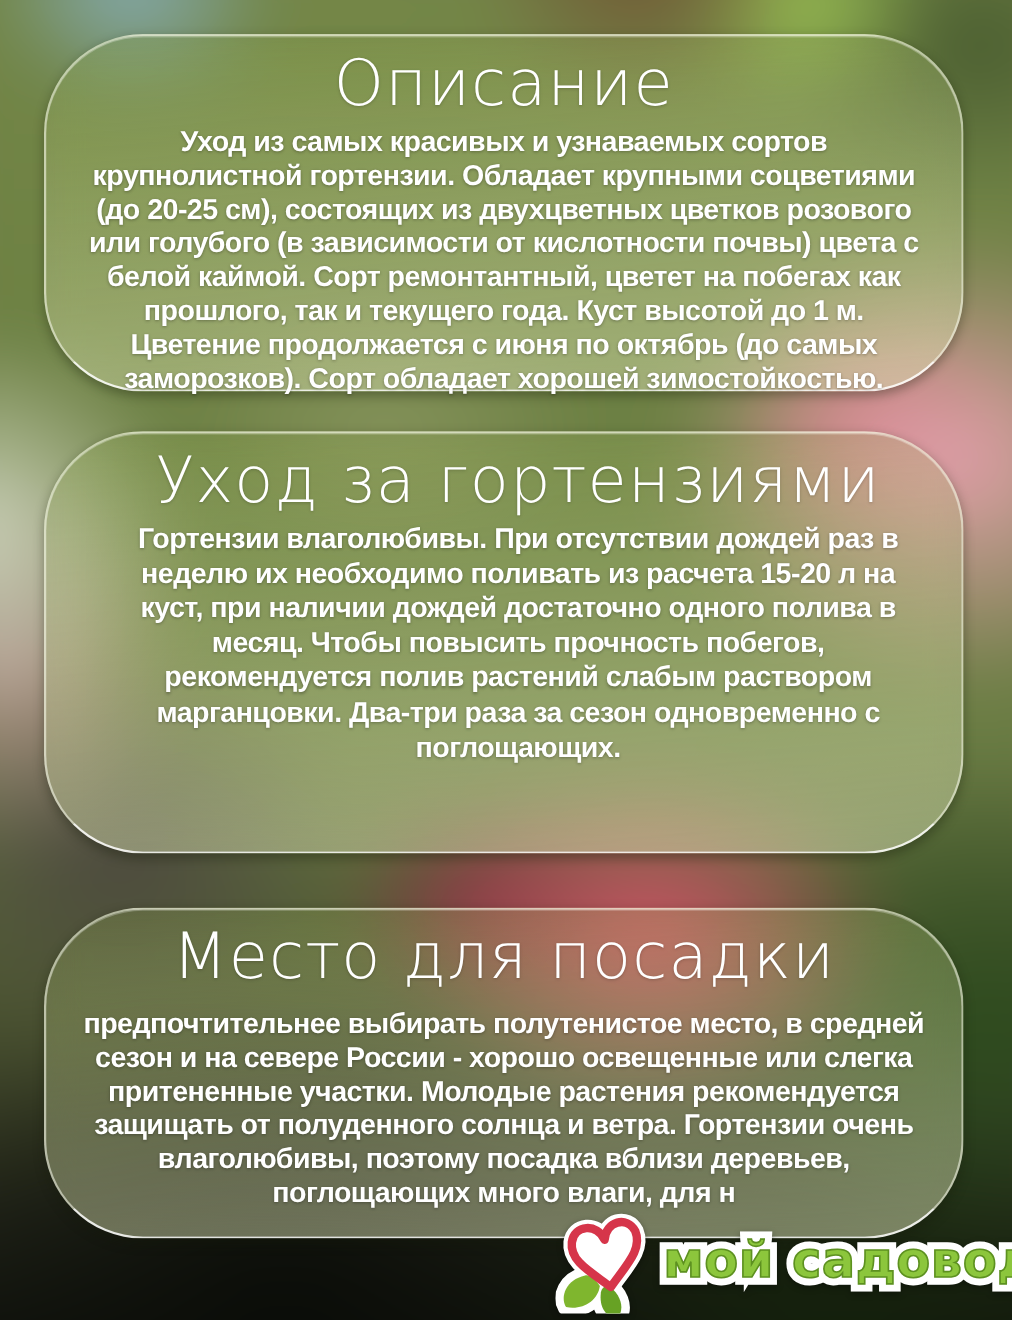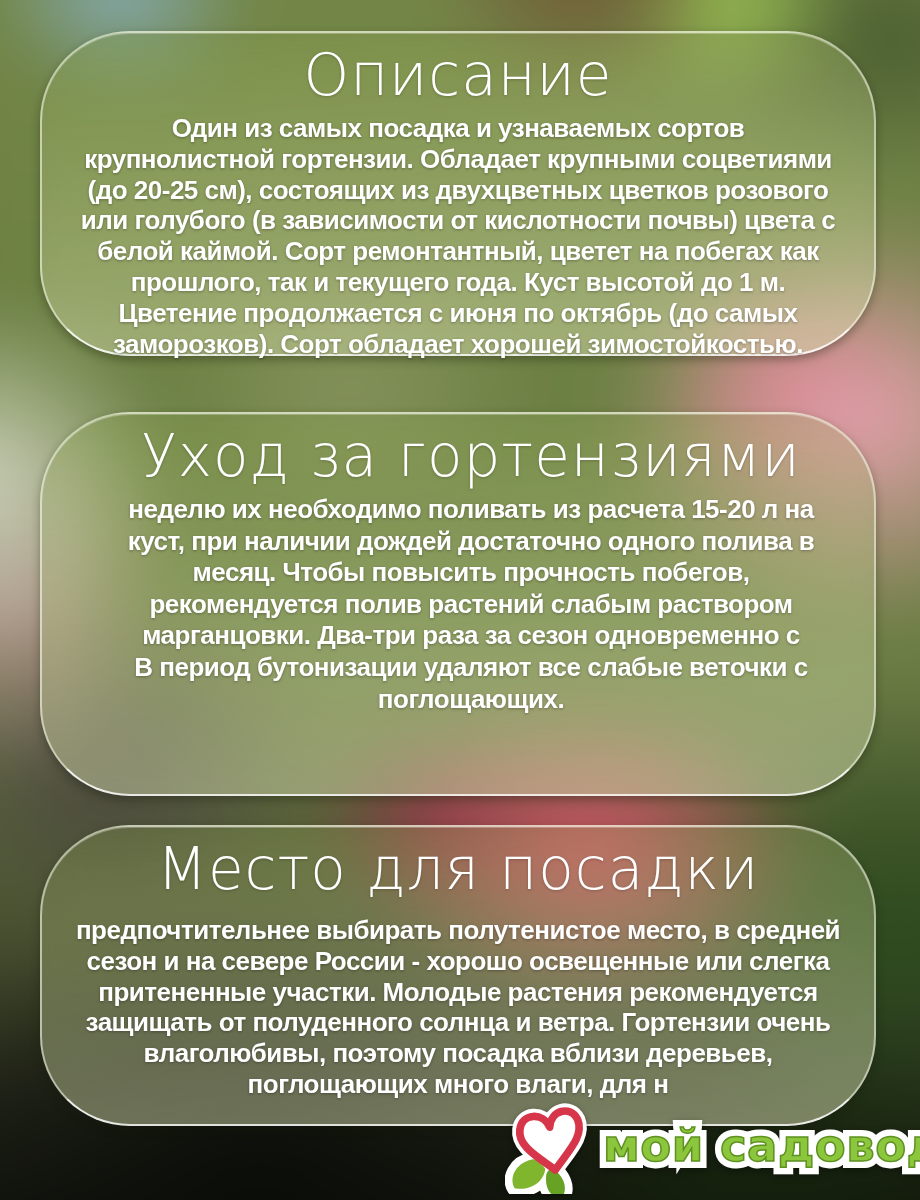"Один из самых посадка и" div.line { text: Один из самых посадка -> Уход из самых красивых }
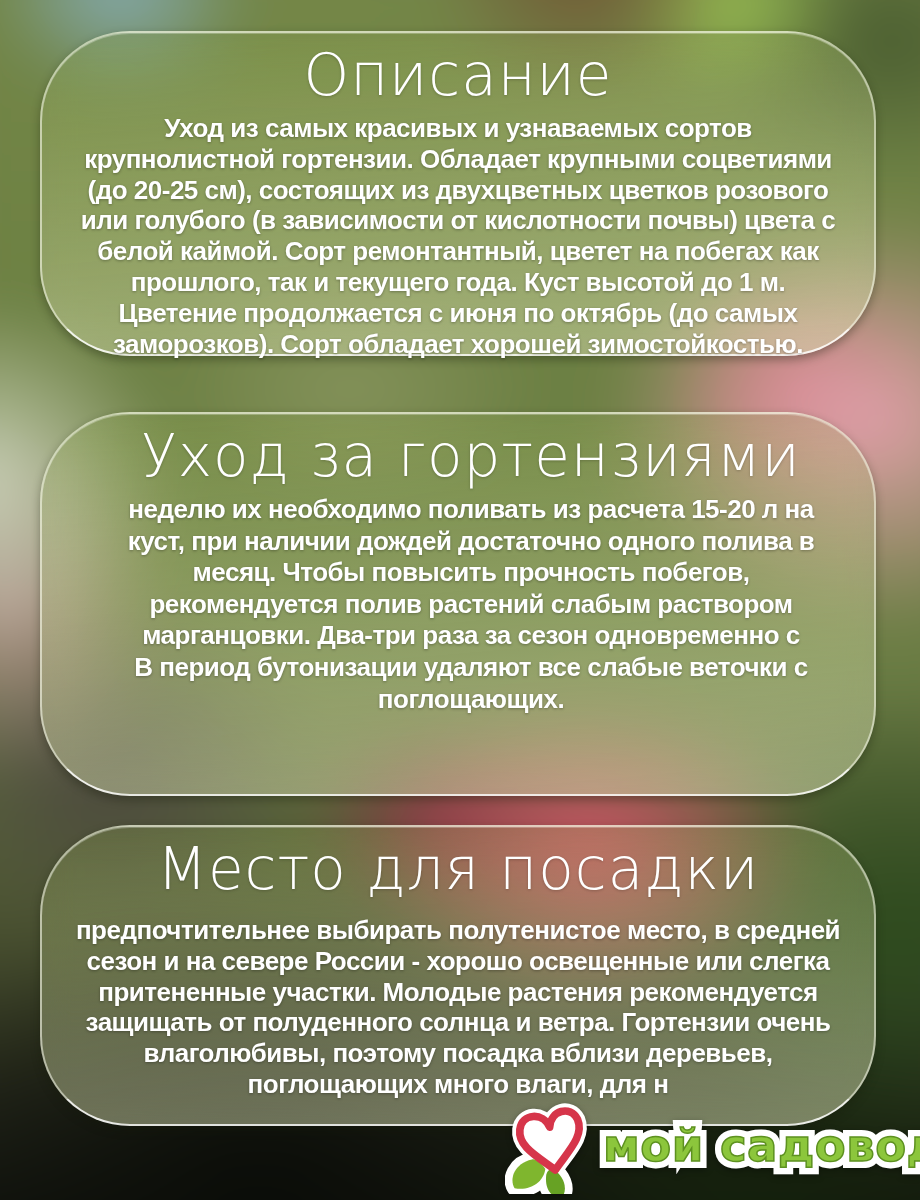"Уход за гортензиями" .panel-2 { top: 412px -> 392px }
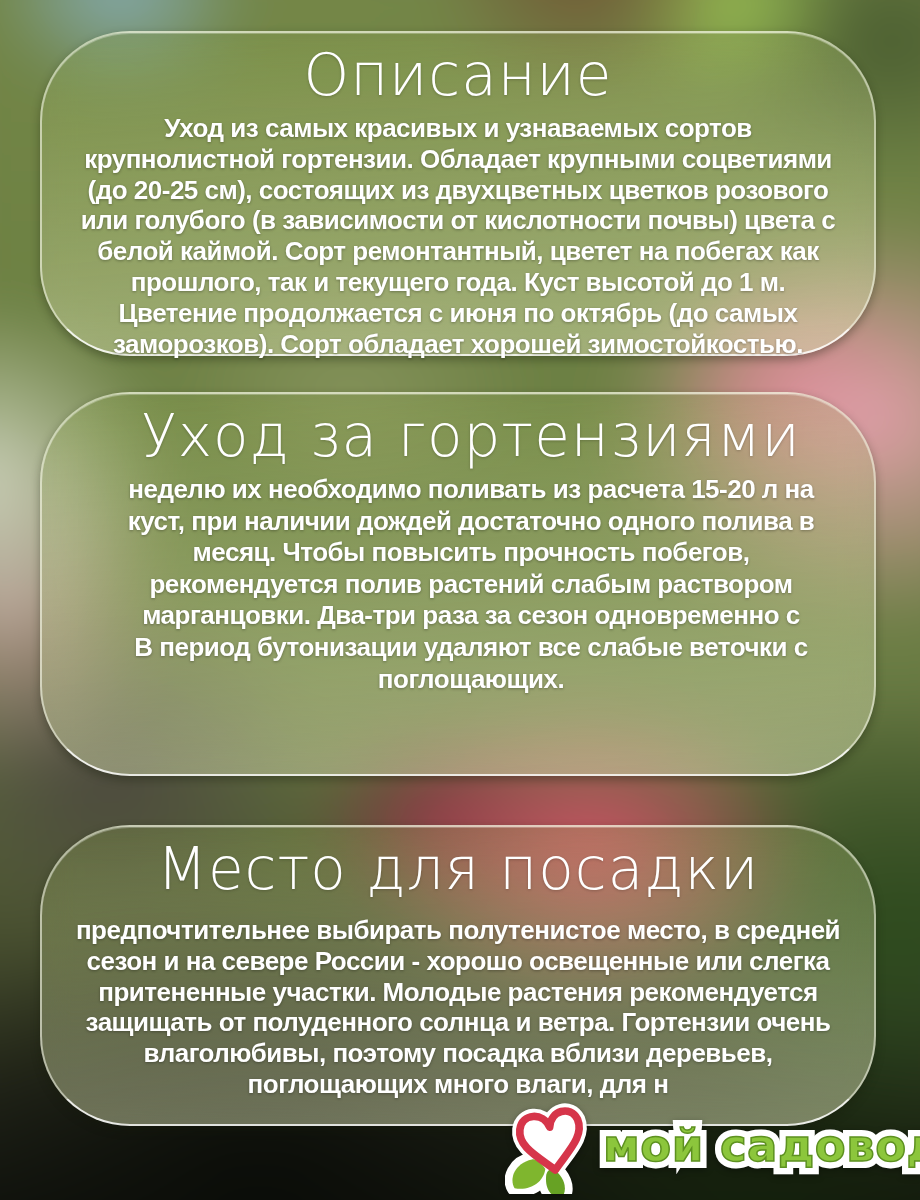"Гортензии влаголюбивы. При отсутствии" div.line { html: none -> <div>Гортензии влаголюбивы. При отсутствии дождей раз в</div> }
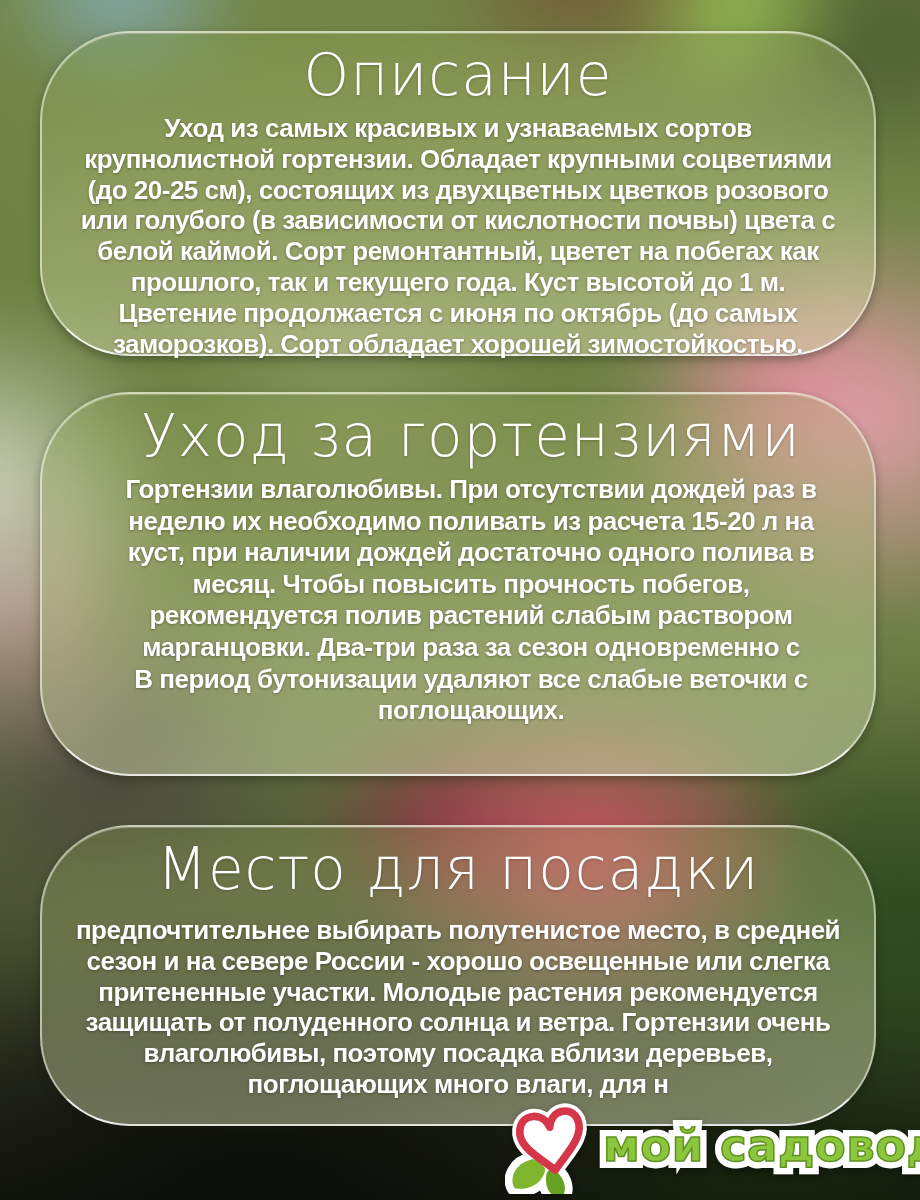"В период бутонизации удаляют все" div.line { html: <div>В период бутонизации удаляют все слабые веточки с</div> -> none }
